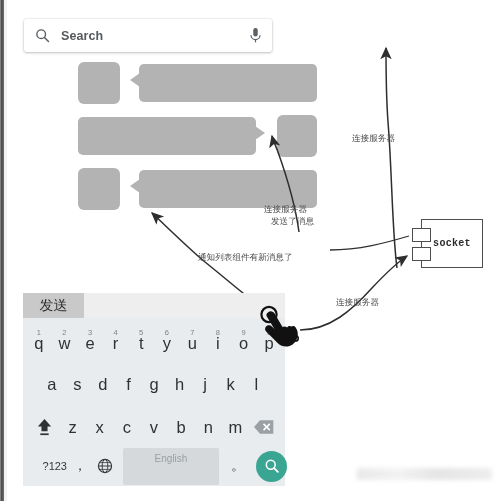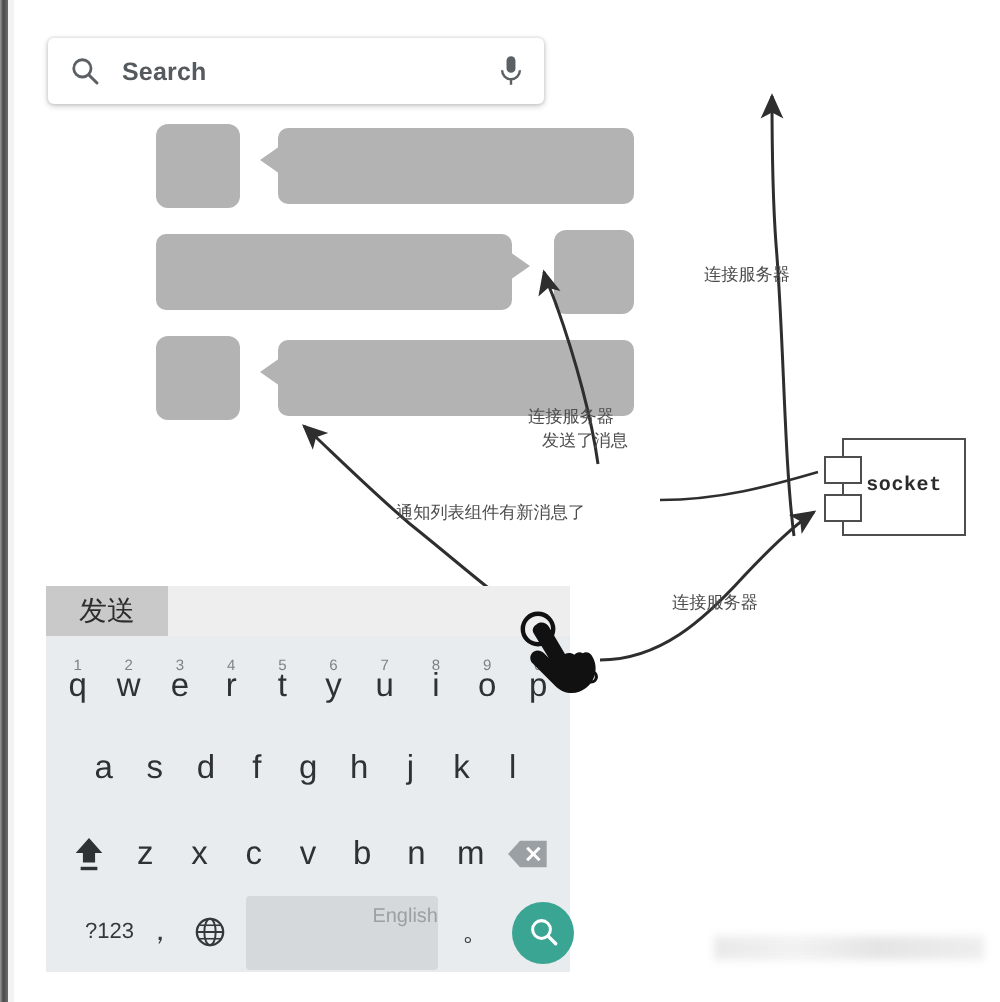"English" .spacebar { text-align: right -> center }
